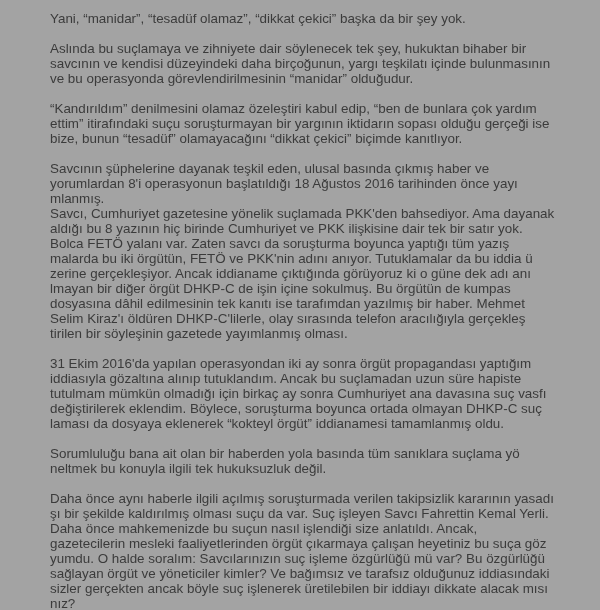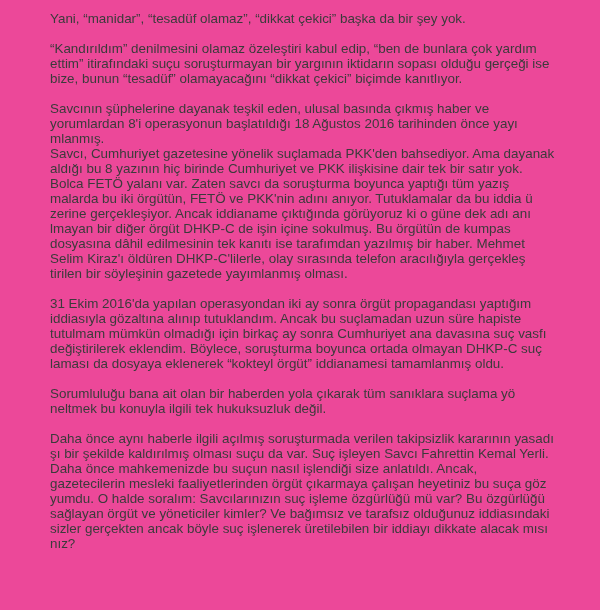"Yani, “manidar”, “tesadüf olamaz”," .page { background: #ec4899 -> #a3a3a3 }
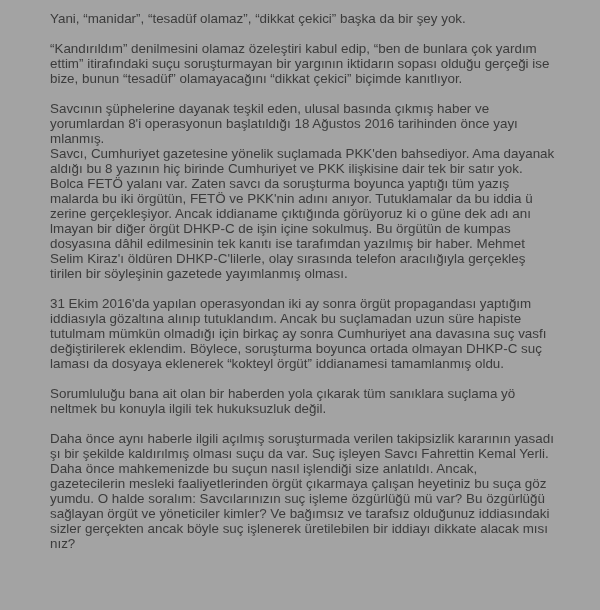"Aslında bu suçlamaya ve zihniyete" p.para { html: none -> <p>Aslında bu suçlamaya ve zihniyete dair söylenecek tek şey, hukuktan bihaber bir savcının ve kendisi düzeyindeki daha birçoğunun, yargı teşkilatı içinde bulunmasının ve bu operasyonda görevlendirilmesinin “manidar” olduğudur.</p> }
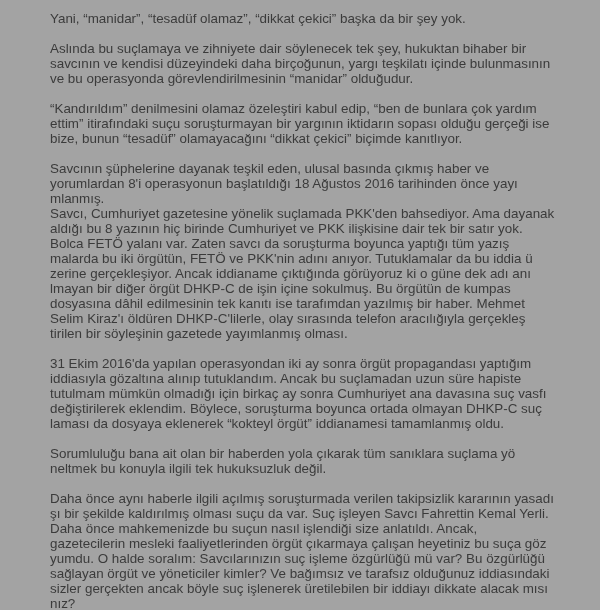"Sorumluluğu bana ait olan bir" p.para { text: çıkarak -> basında }
